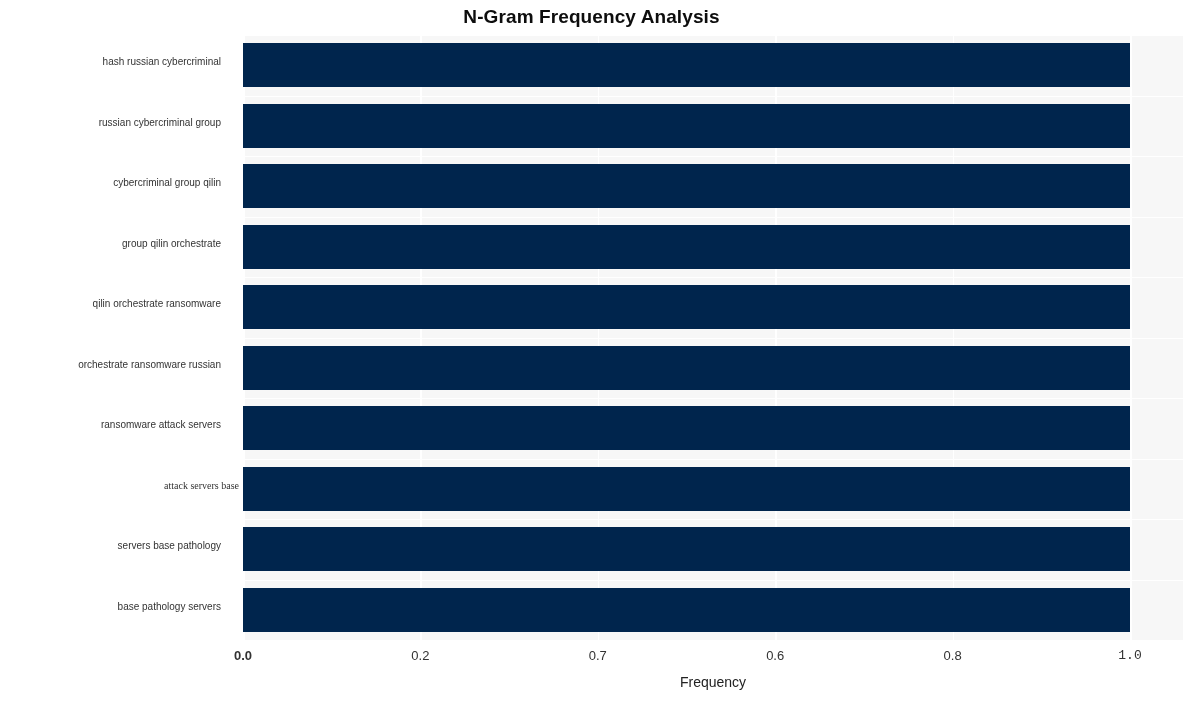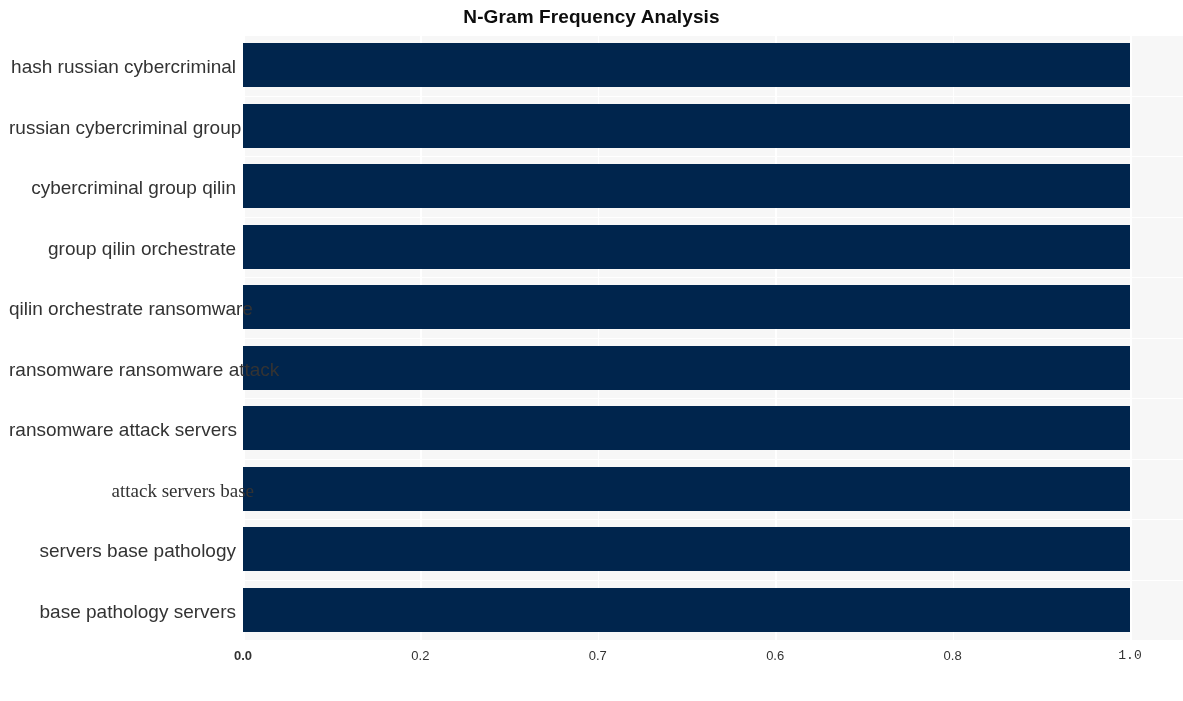"hash russian cybercriminal" .ytick { font-size: 19px -> 10px; padding-right: 7px -> 22px }
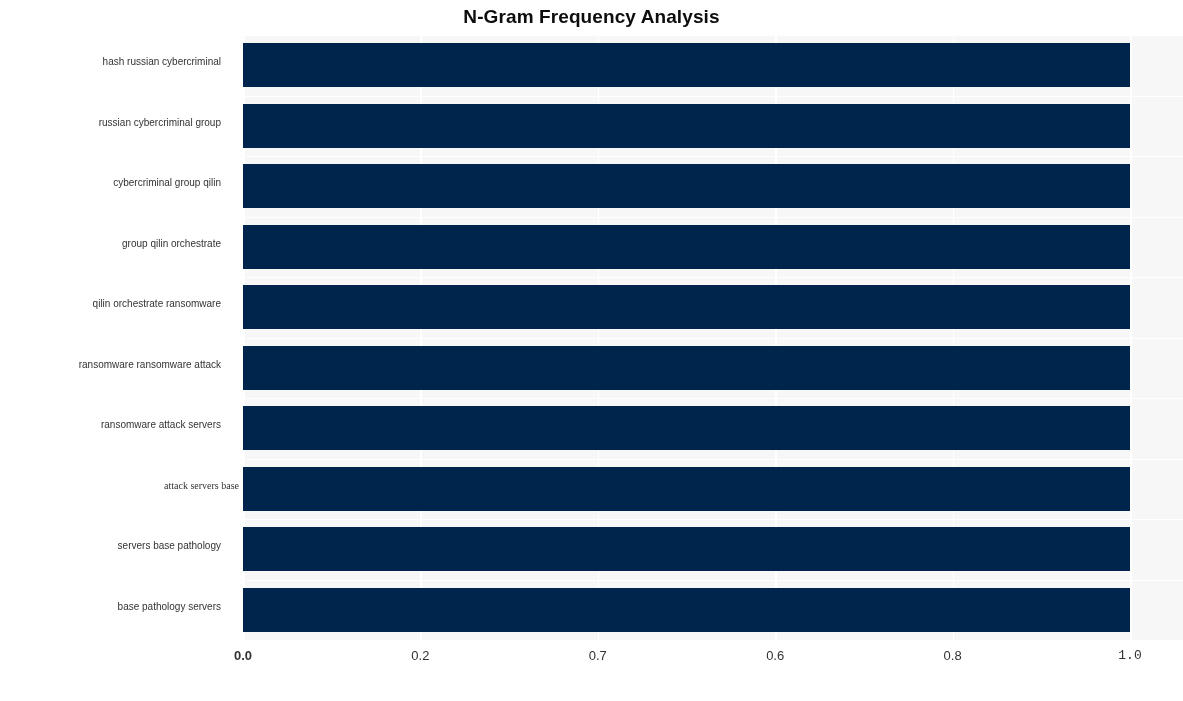"ransomware ransomware attack" div.ytick { text: ransomware ransomware attack -> orchestrate ransomware russian }
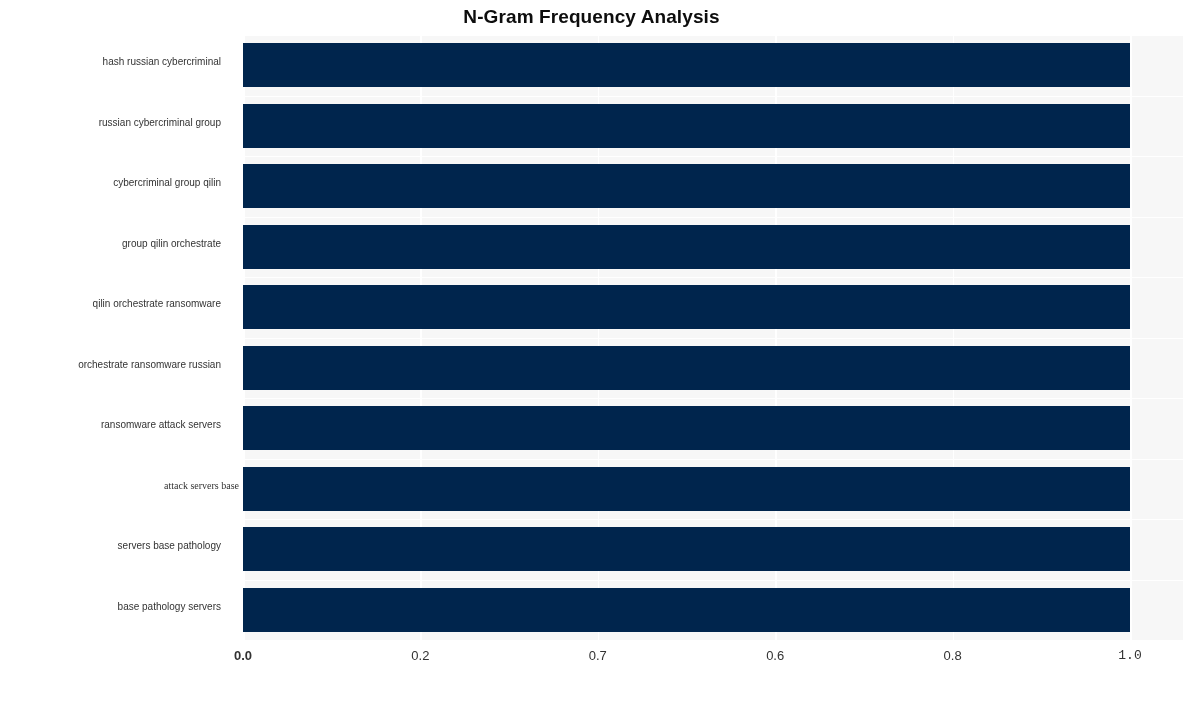"Frequency" div { html: none -> <div>Frequency</div> }
